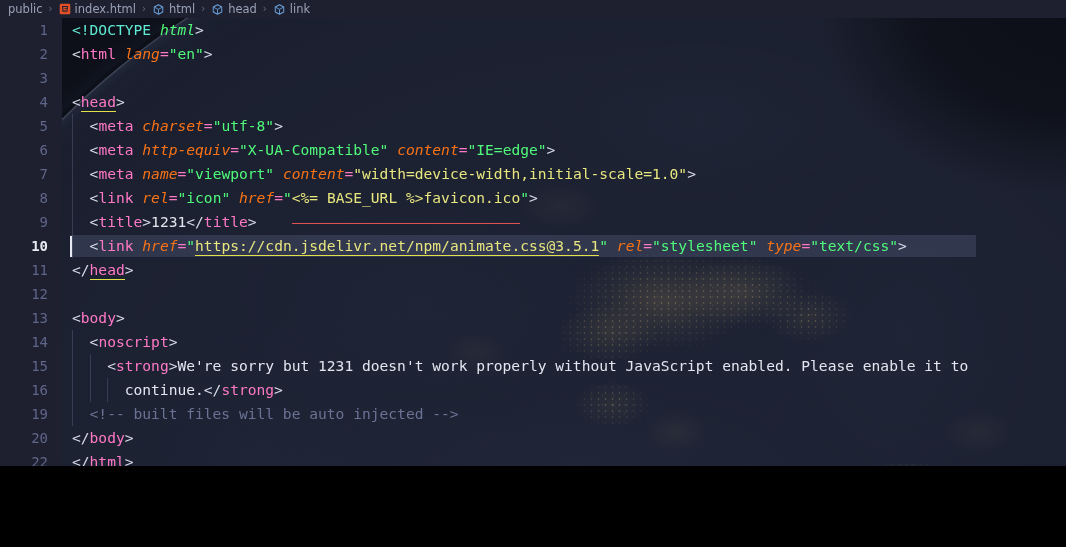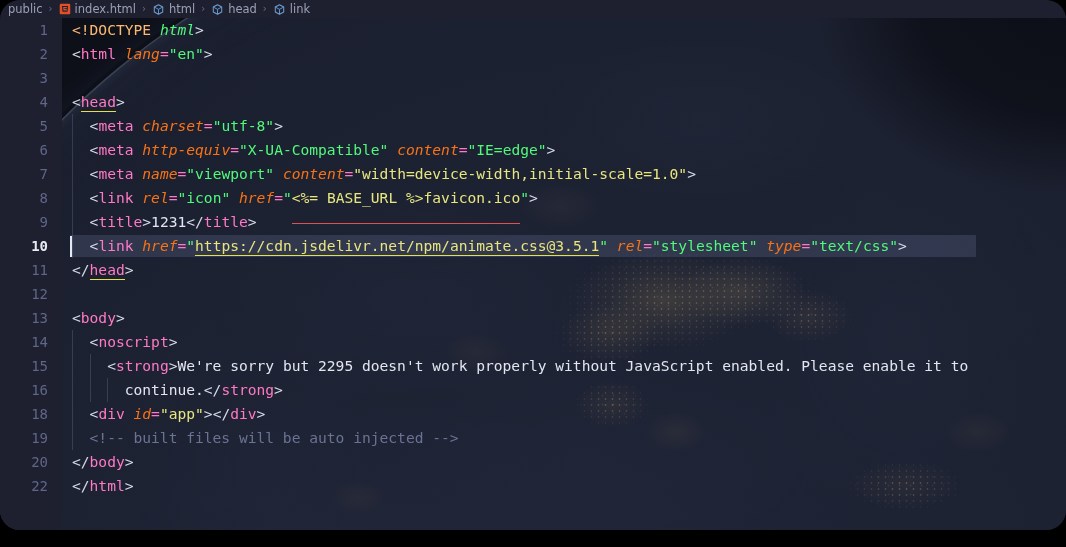"public" #app { border-radius: 20px -> none; height: 530px -> 466px }
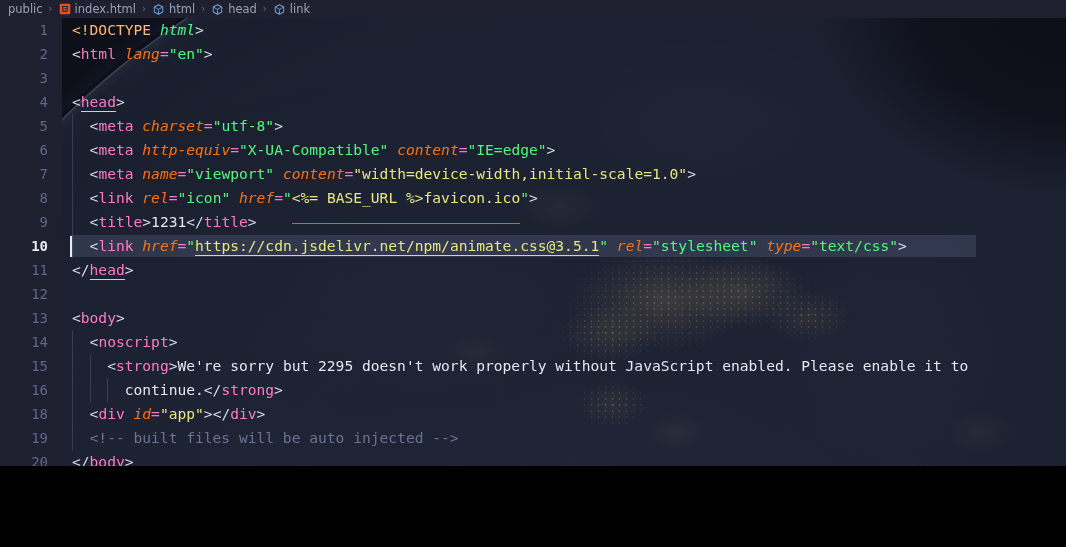"<!DOCTYPE" .t-doctype { color: #fdba74 -> #5eead4 }
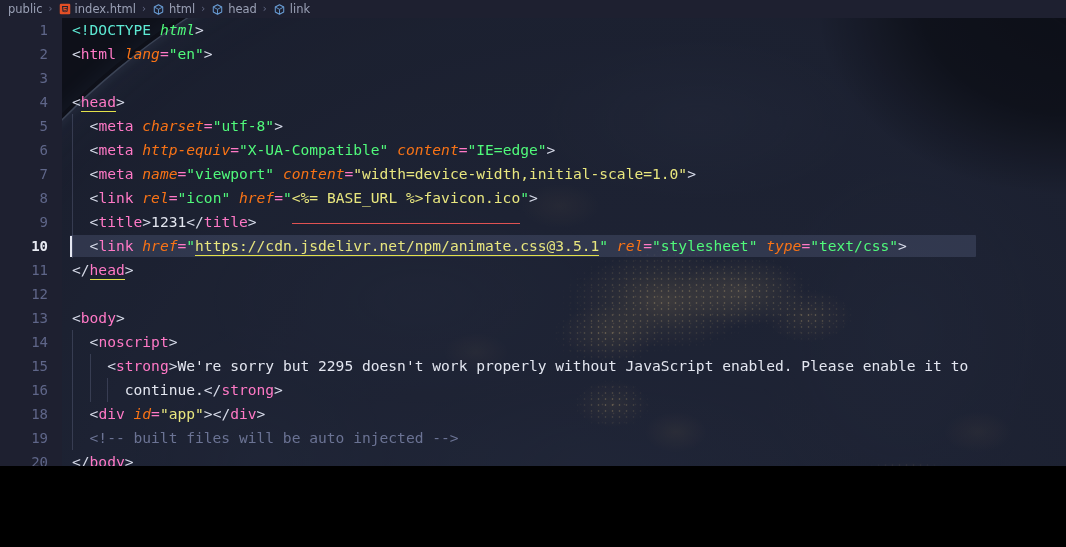"We're sorry but 2295 doesn't" span.t-txt { text: 2295 -> 1231 }
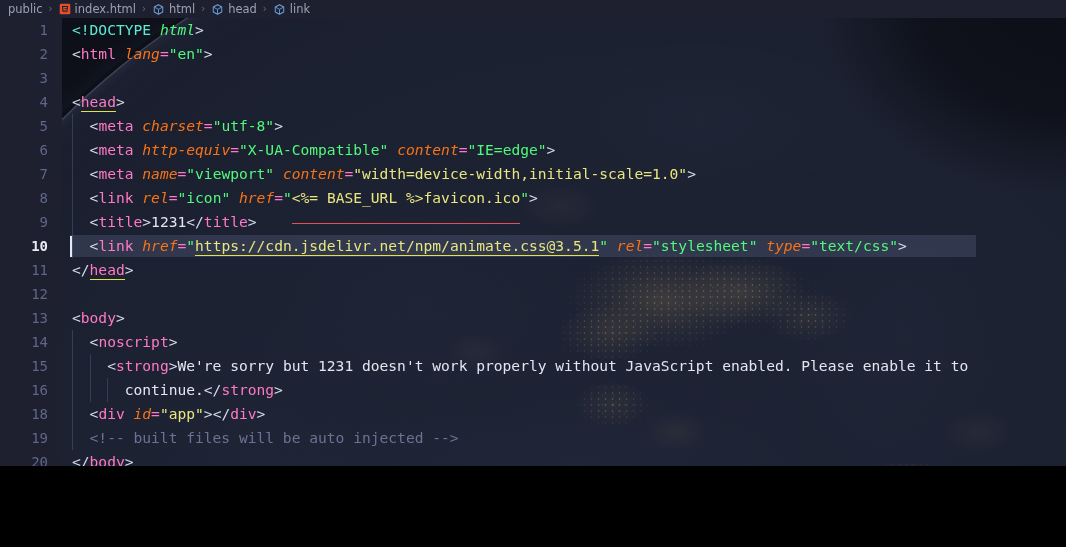"18" div.line { html: <div> <span>18</span> <span></span> <span> <span>&lt;</span><span>div</span><span> </span><span>id</span><span>=</span><span>"app"</span><span>&gt;</span><span>&lt;/</span><span>div</span><span>&gt;</span></span> </div> -> none }
